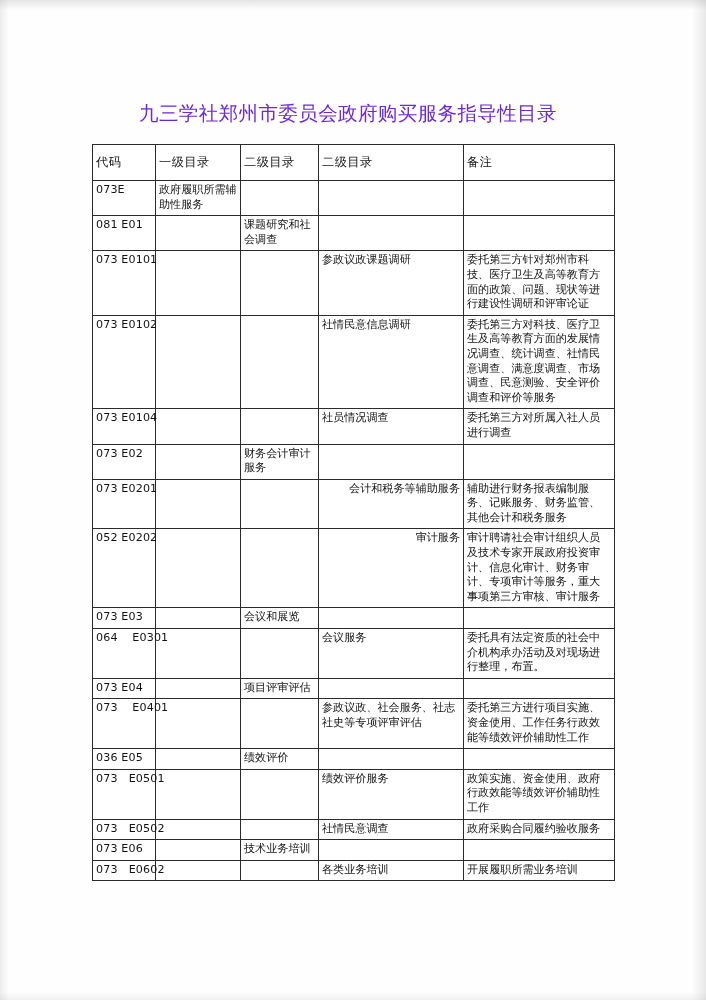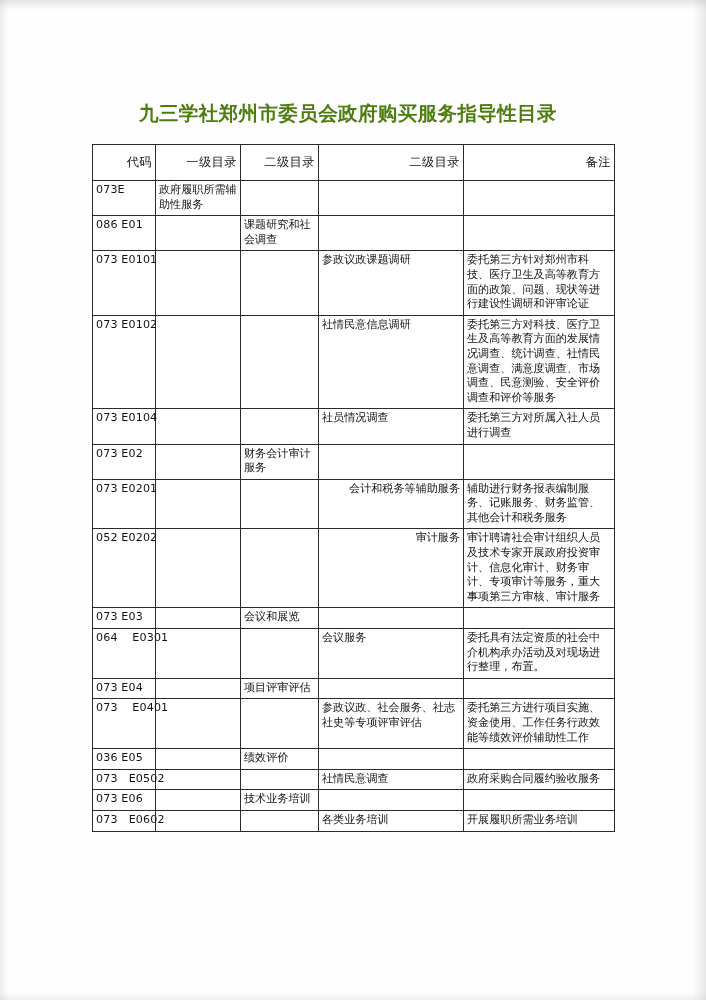"九三学社郑州市委员会政府购买服务指导性目录" .doc-title { color: #4d7c0f -> #6d28d9; font-weight: bold -> normal }
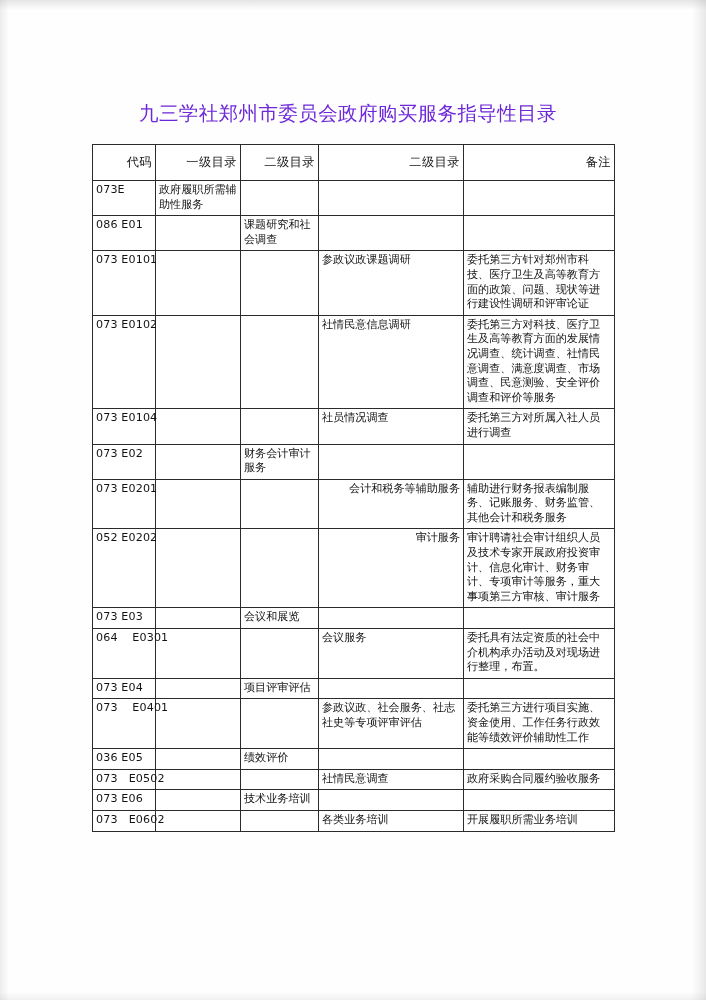"代码" table.catalog thead th { text-align: right -> left }
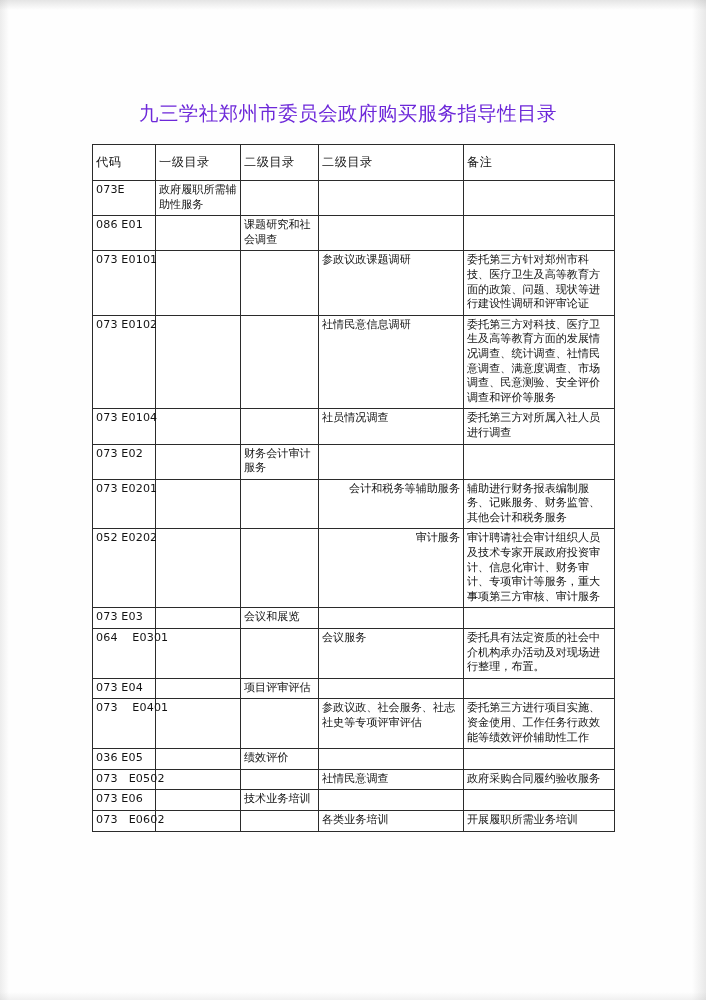"086 E01" td.code { text: 086 -> 081 }
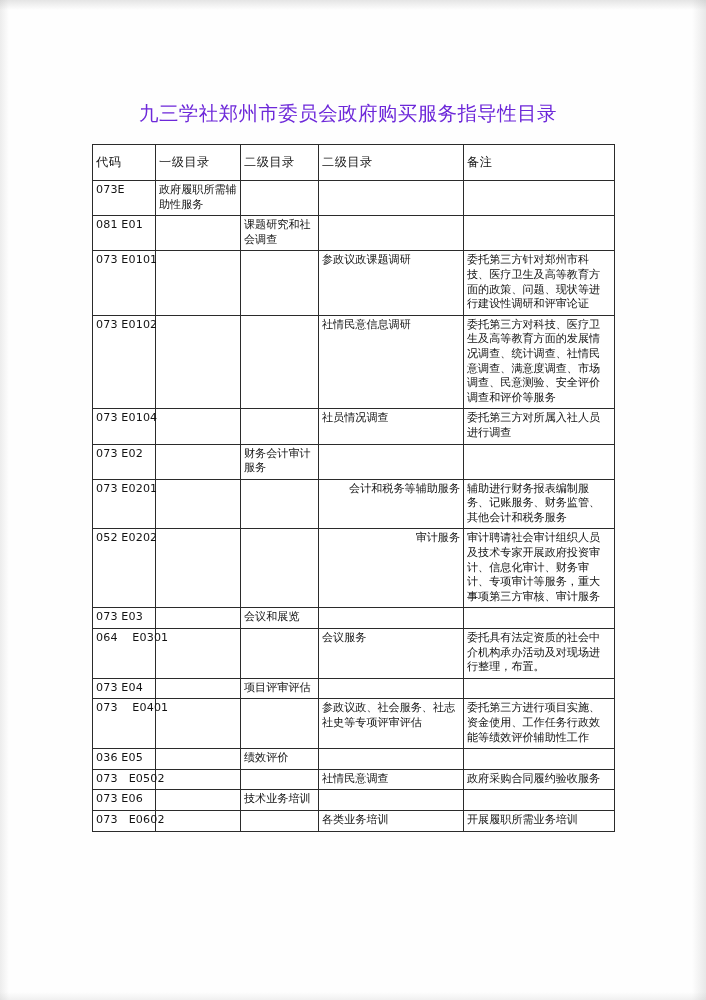"073 E0501" tr { html: none -> <tr> <td>073 E0501</td> <td></td> <td></td> <td>绩效评价服务</td> <td>政策实施、资金使用、政府行政效能等绩效评价辅助性工作</td> </tr> }
